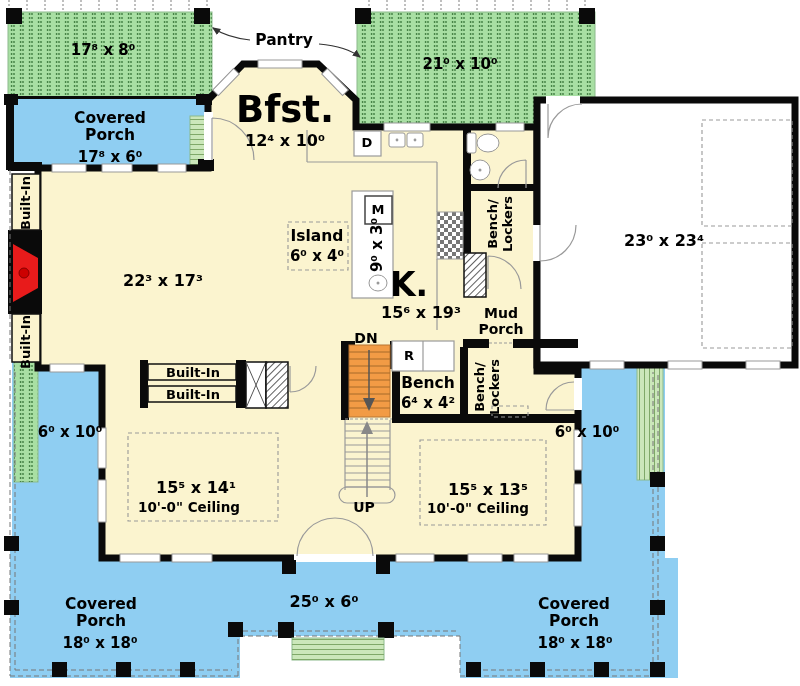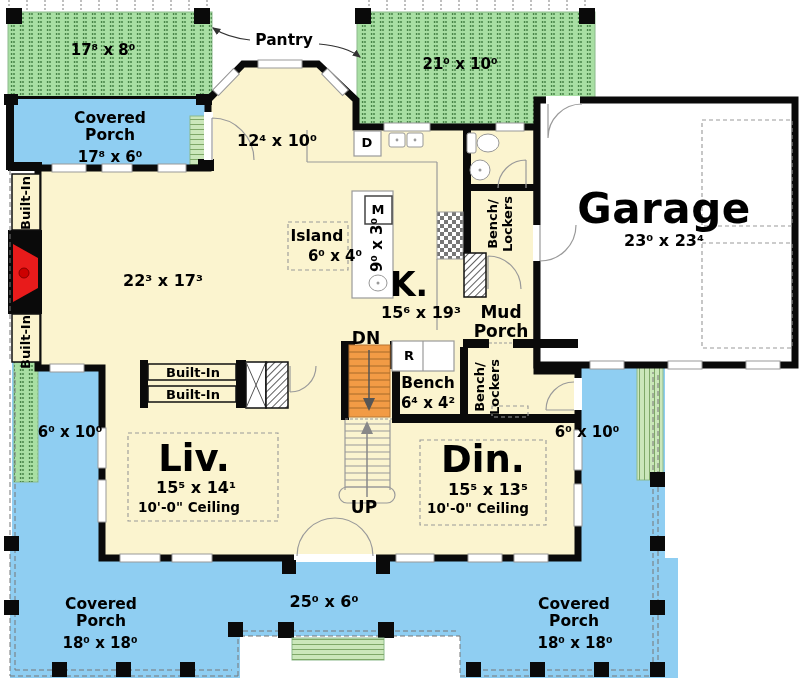"Bfst." div.lbl { html: none -> <div>Bfst.</div> }
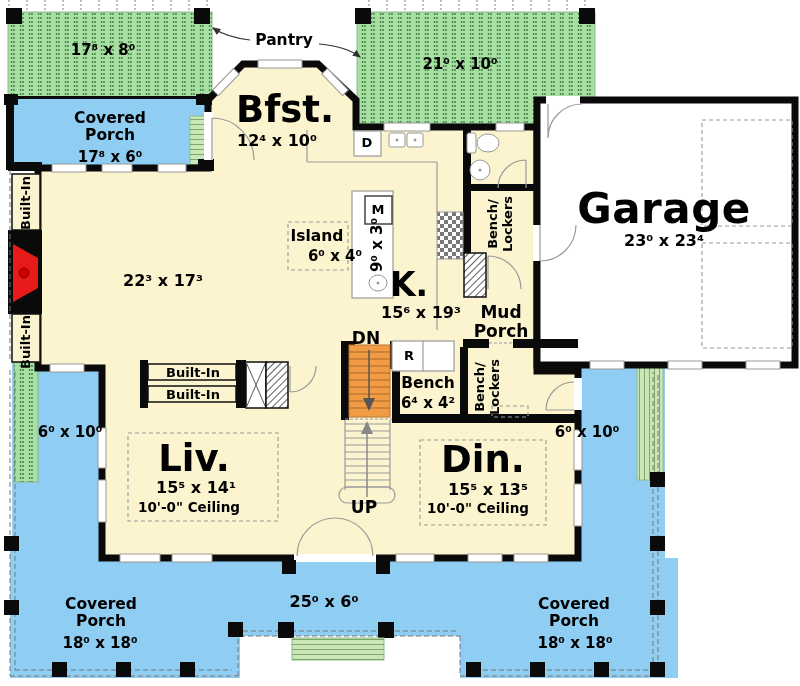"12⁴ x 10⁰" div.lbl { left: 277px -> 285px }
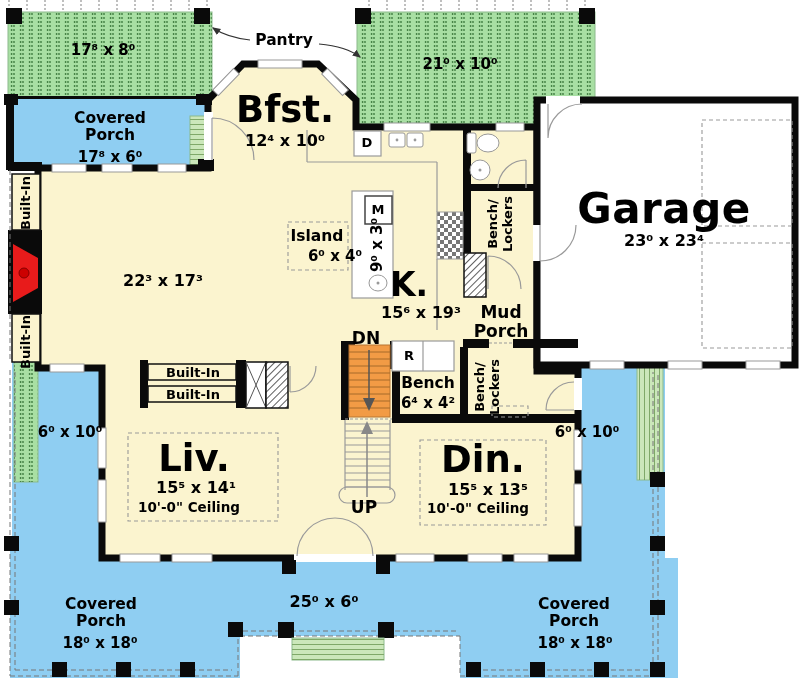"Garage" div.lbl { html: <div>Garage</div> -> none }
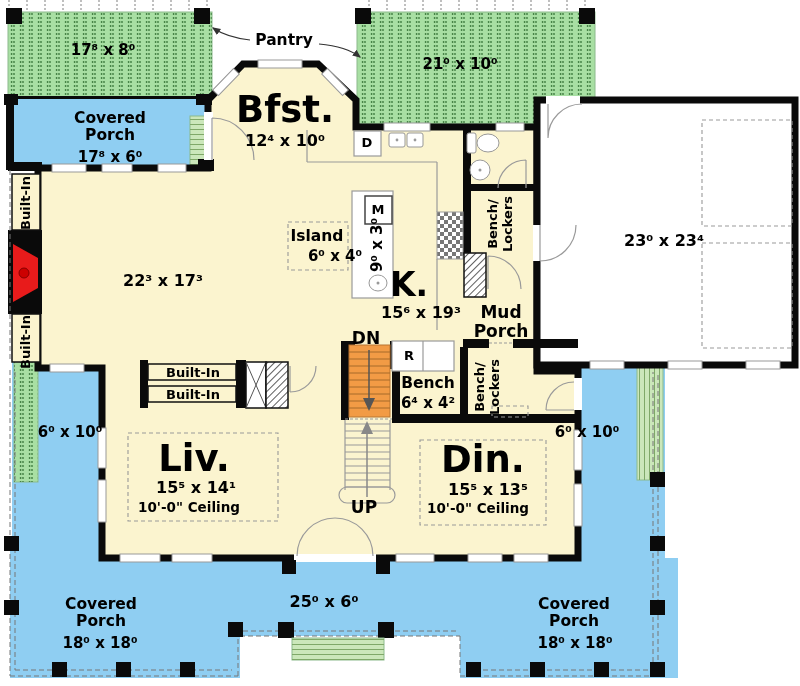"6⁰ x 4⁰" div.lbl { left: 335px -> 317px }
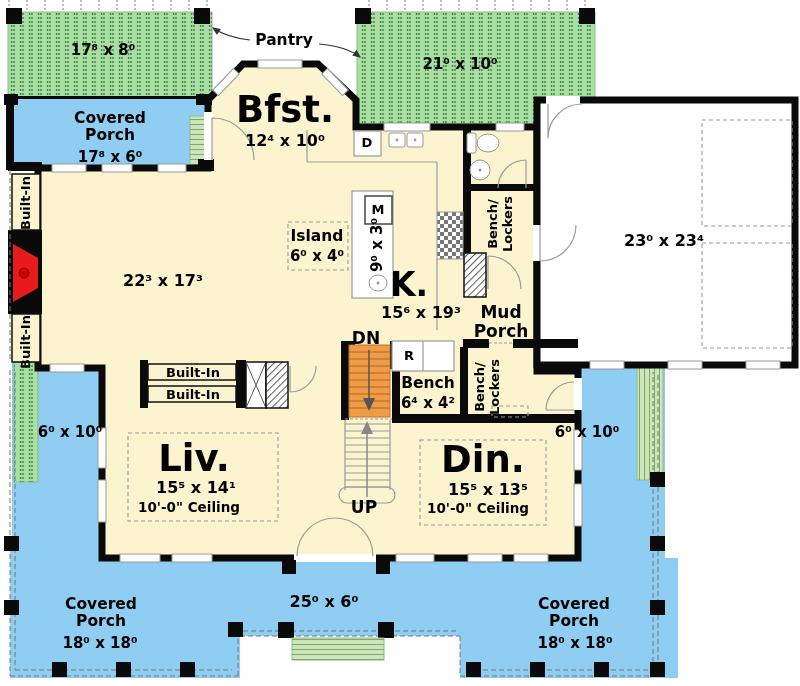"Mud" .m14 { font-size: 17px -> 14px }
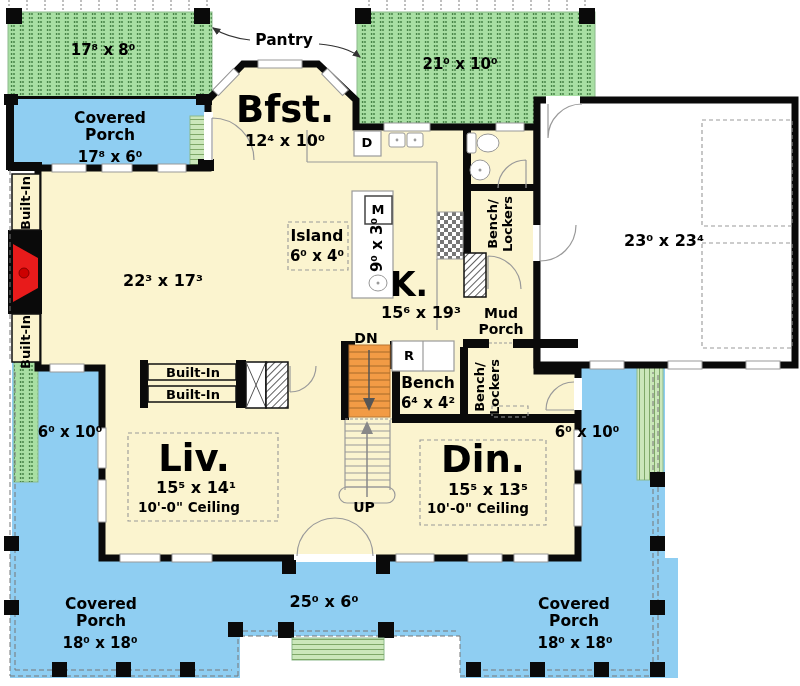"Liv." div.lbl { html: <div>Liv.</div> -> none }
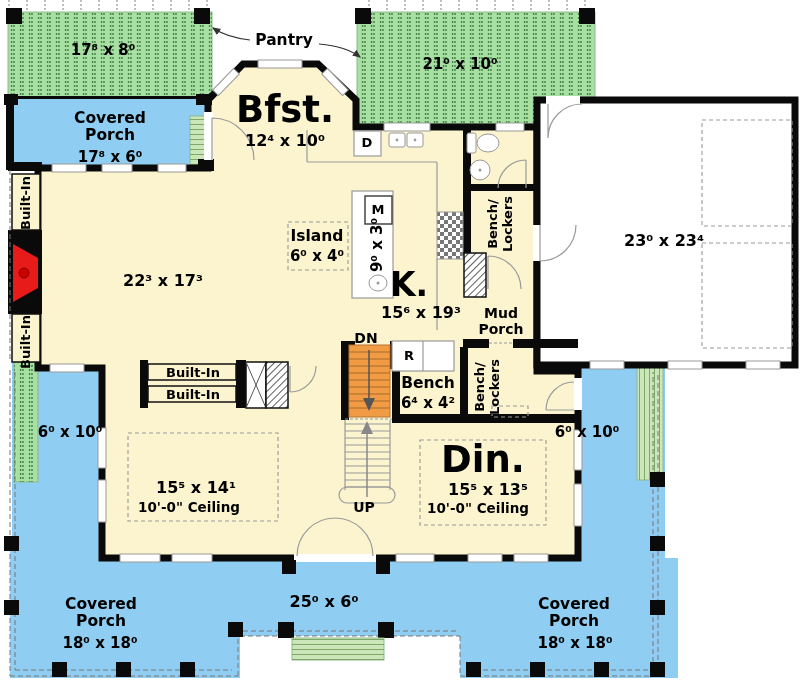"Din." div.lbl { html: <div>Din.</div> -> none }
